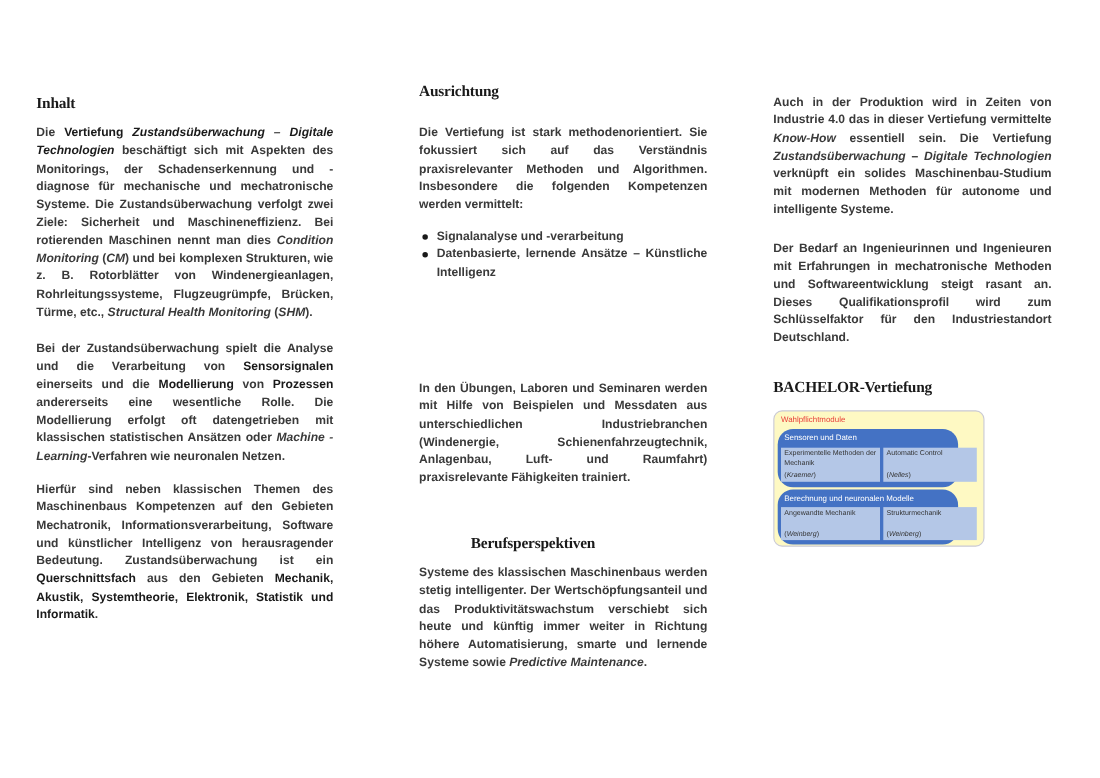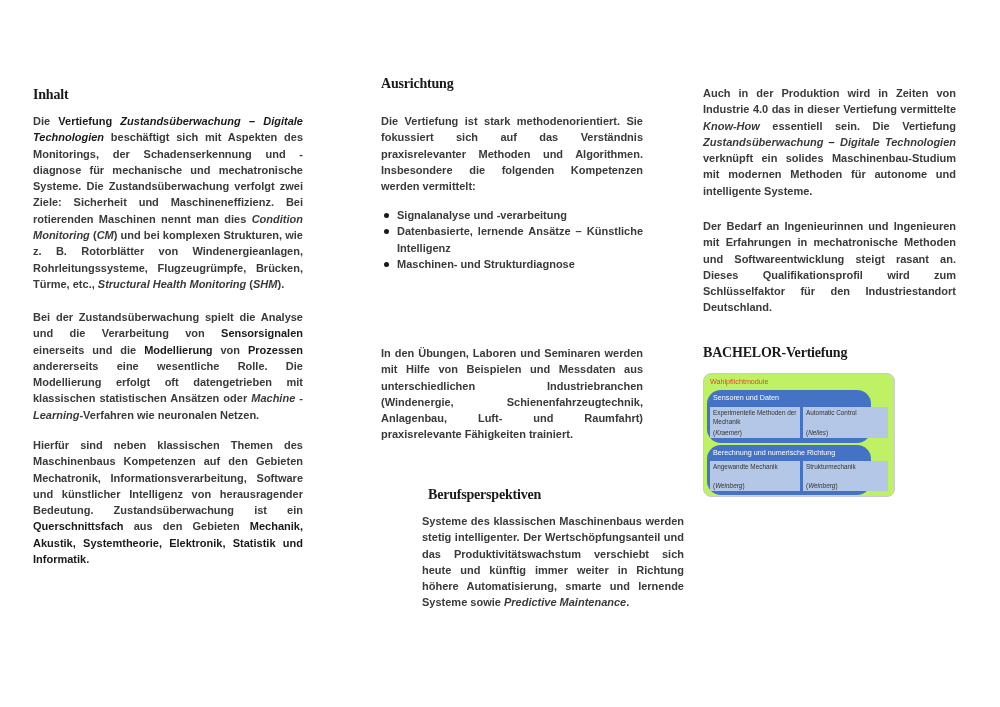"Maschinen- und Strukturdiagnose" li { html: <li><span></span><span>Maschinen- und Strukturdiagnose</span></li> -> none }
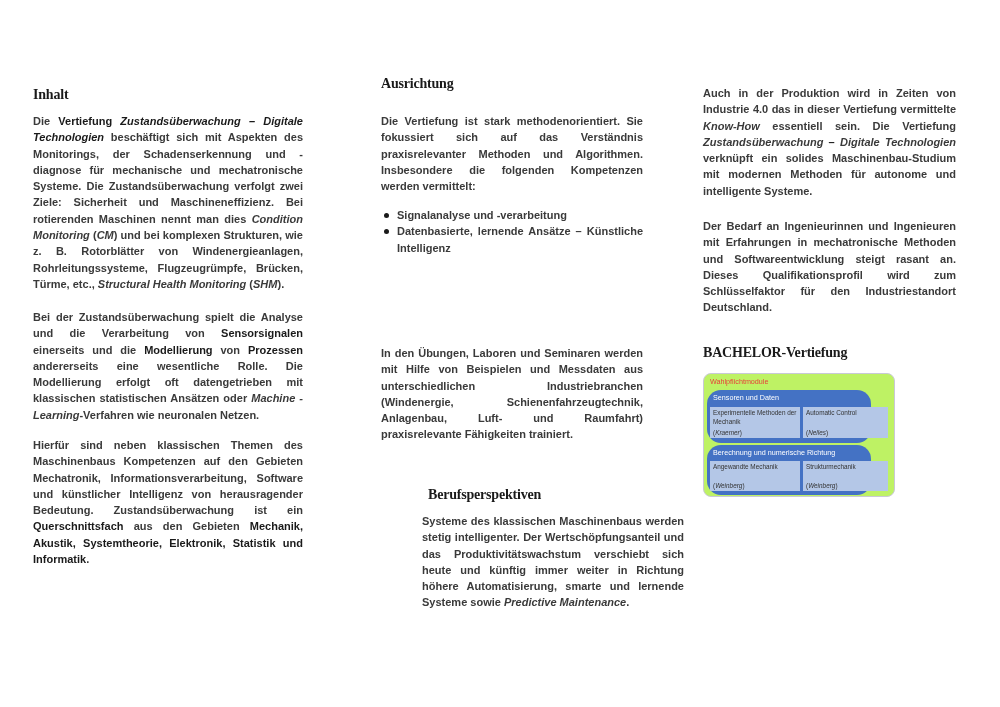"Wahlpflichtmodule" .wp { background: #bef264 -> #fef9c3 }
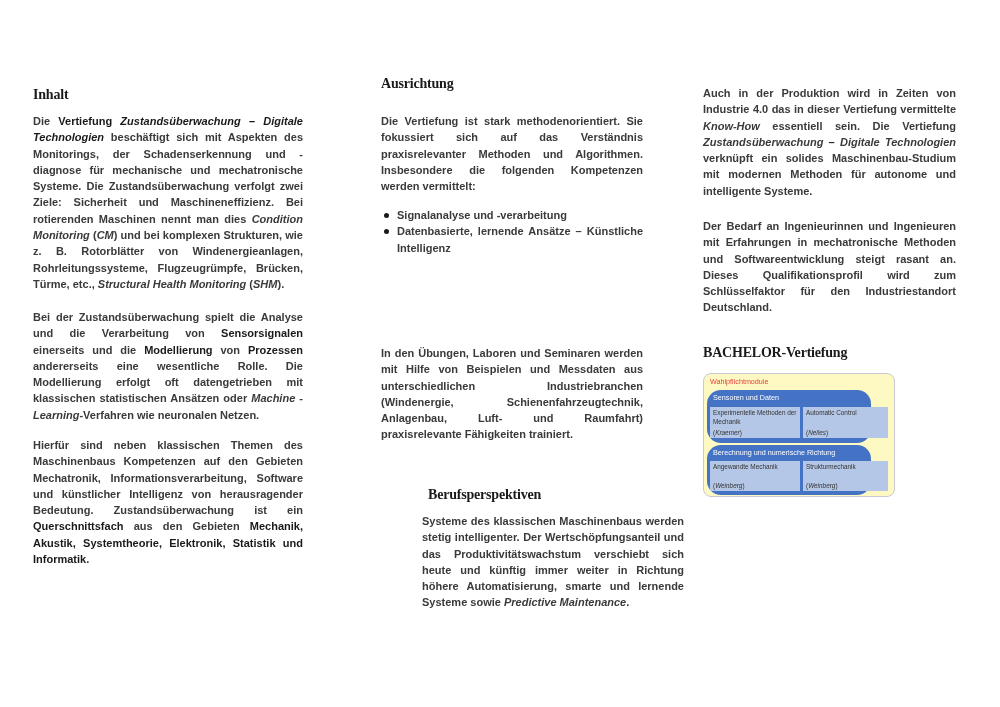"Berechnung und numerische Richtung" div.group-title { text: numerische Richtung -> neuronalen Modelle }
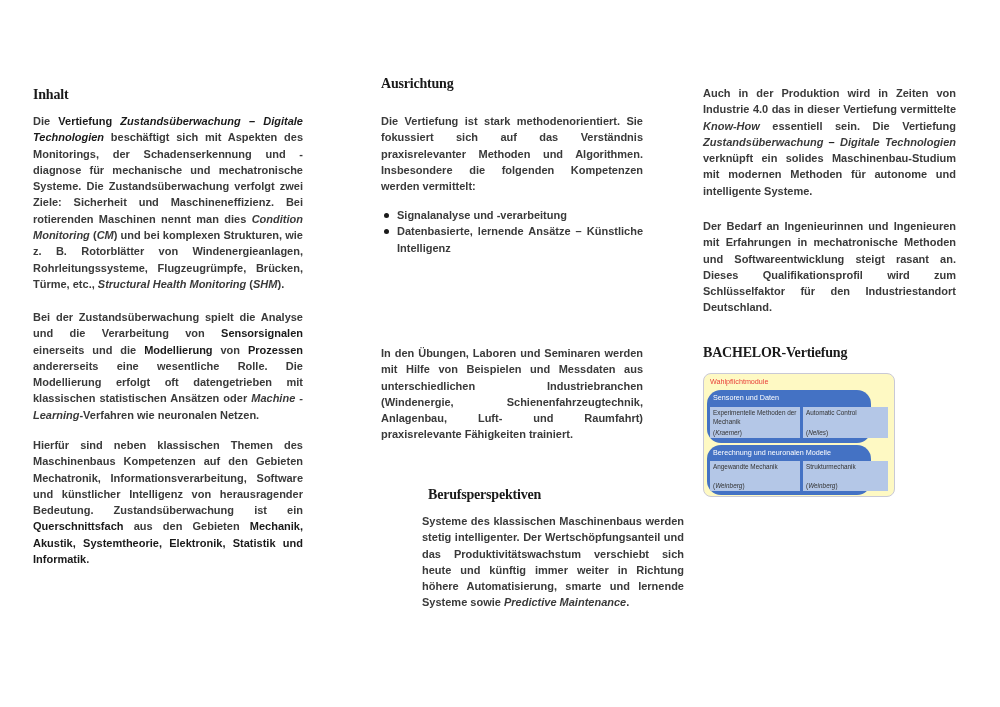"Systeme des klassischen Maschinenbaus" p { margin-left: 41px -> none }
